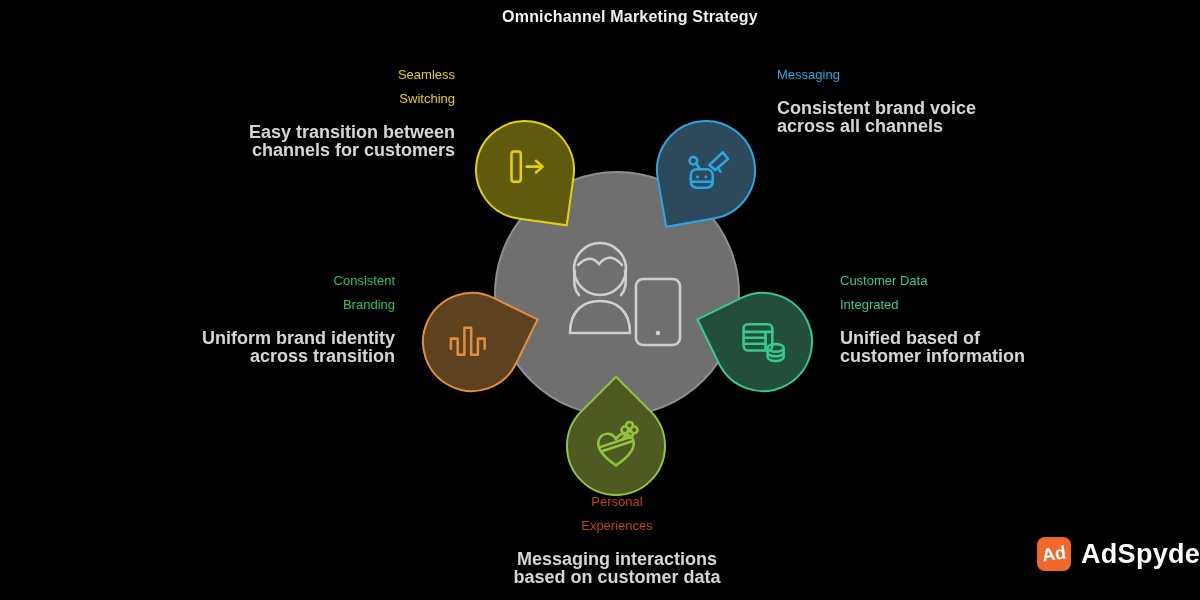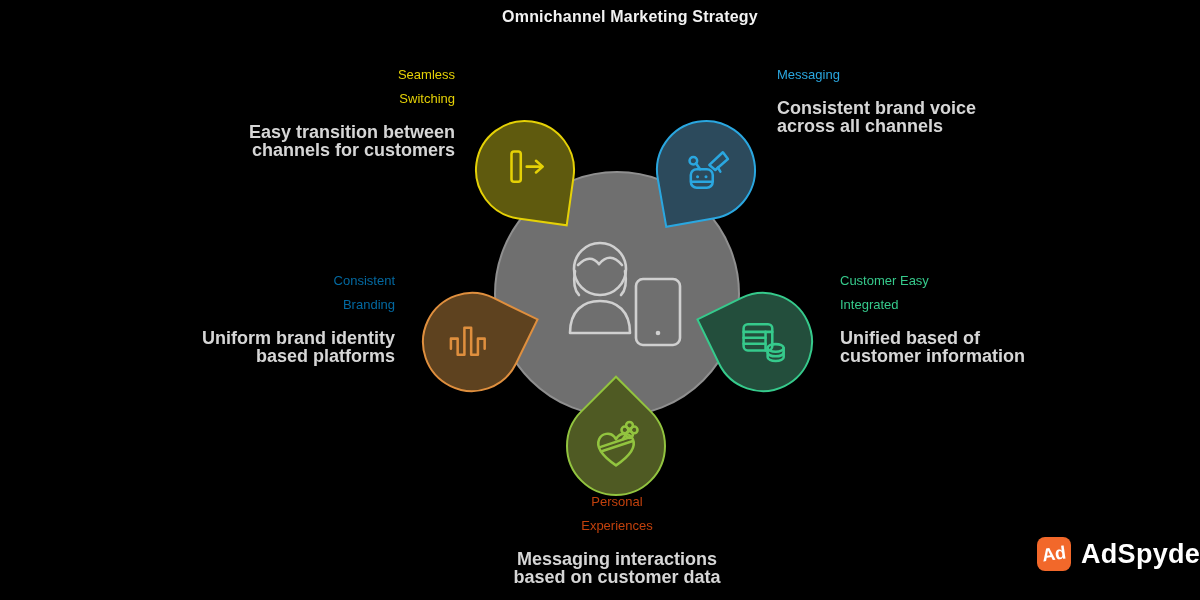"Consistent" .block-branding .heading { color: #0369a1 -> #22c55e }
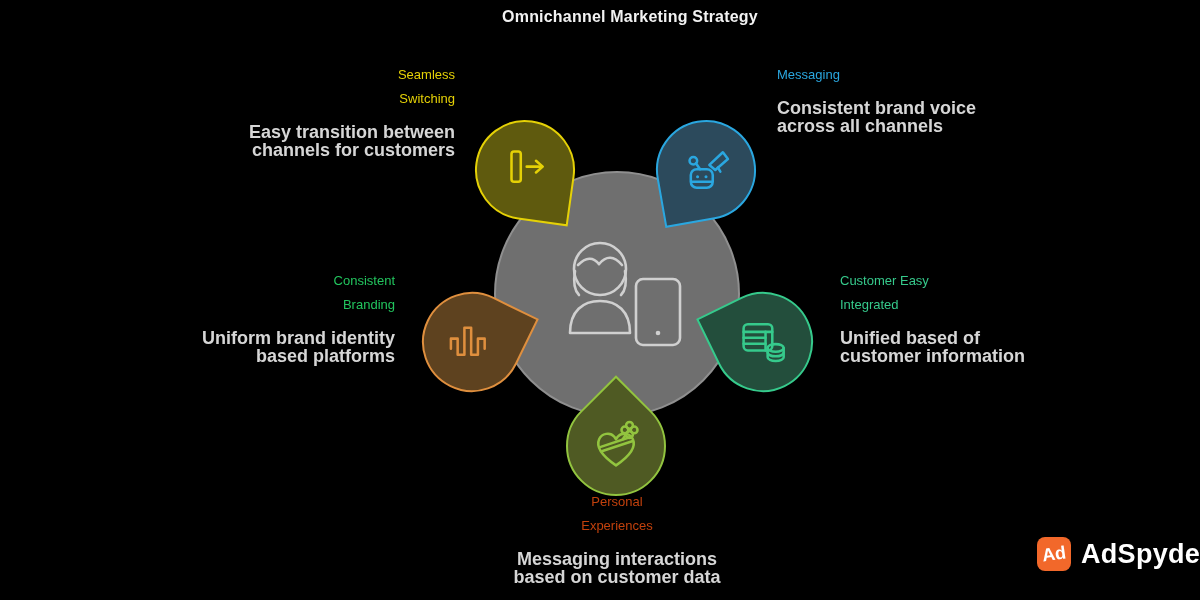"Customer Easy" span { text: Easy -> Data }
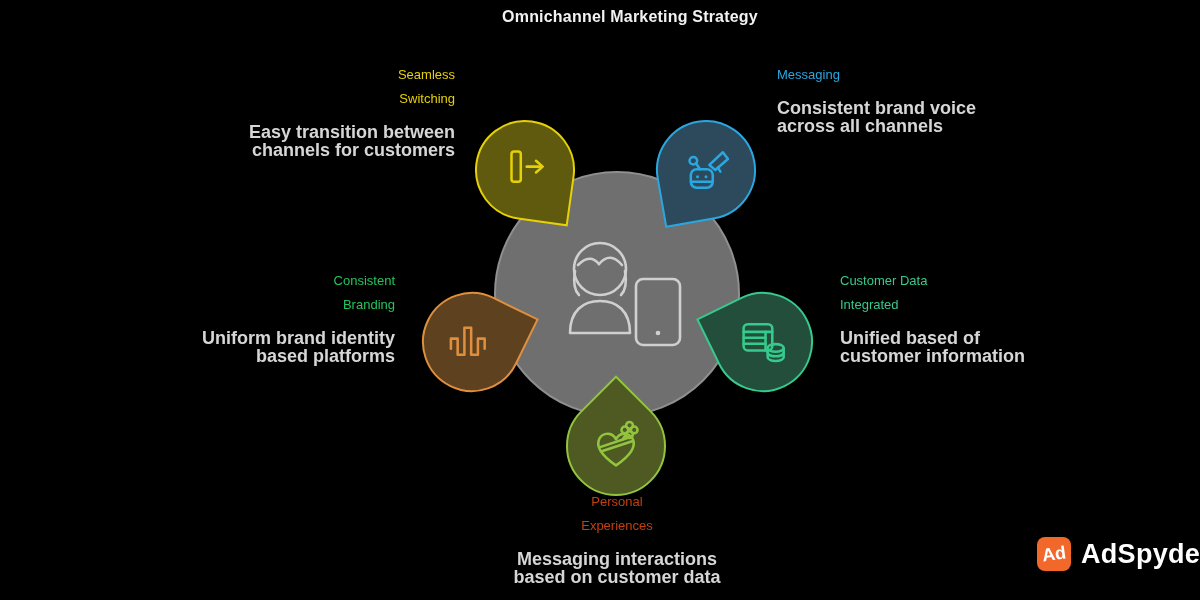"based platforms" span { text: based platforms -> across transition }
